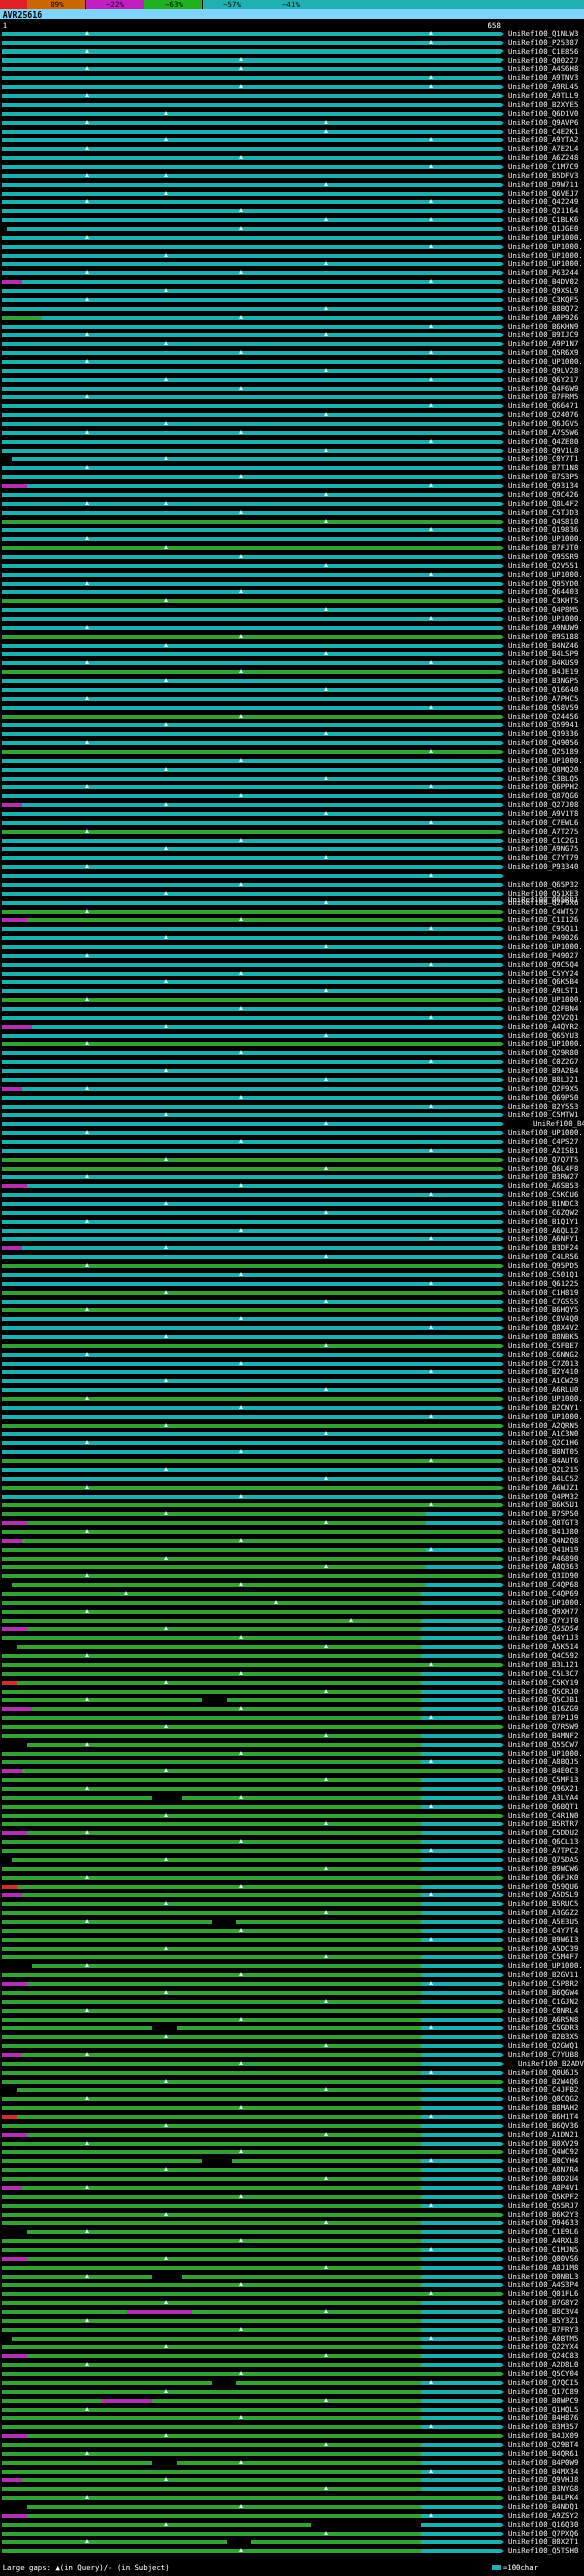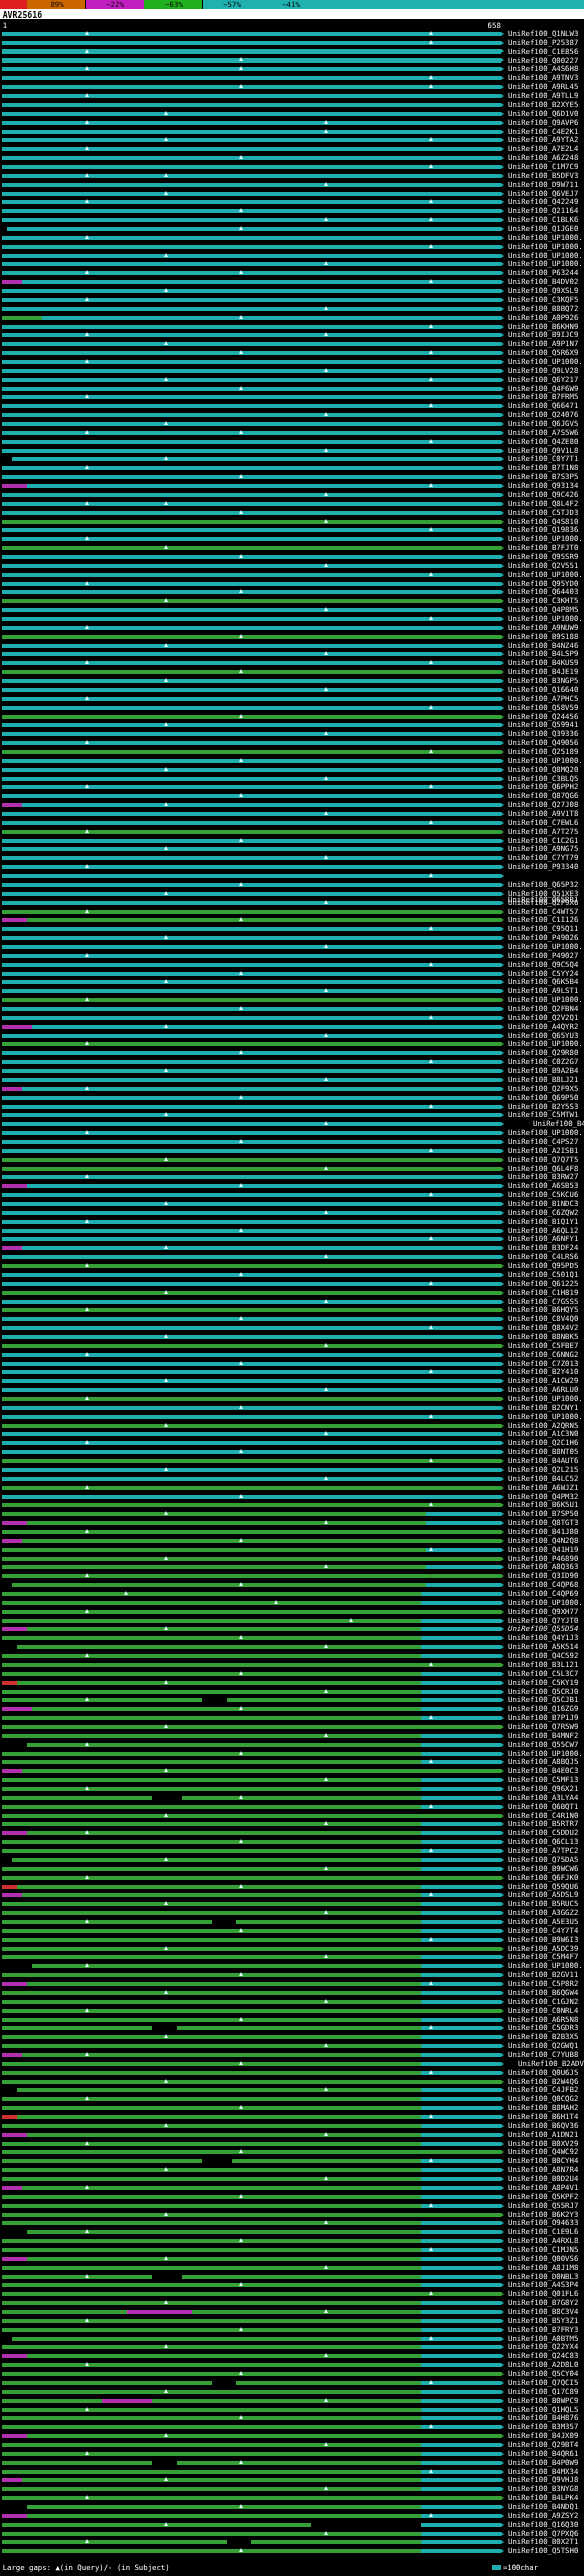"AVR25616" .querybar { background: #ffffff -> #7dd3fc }
